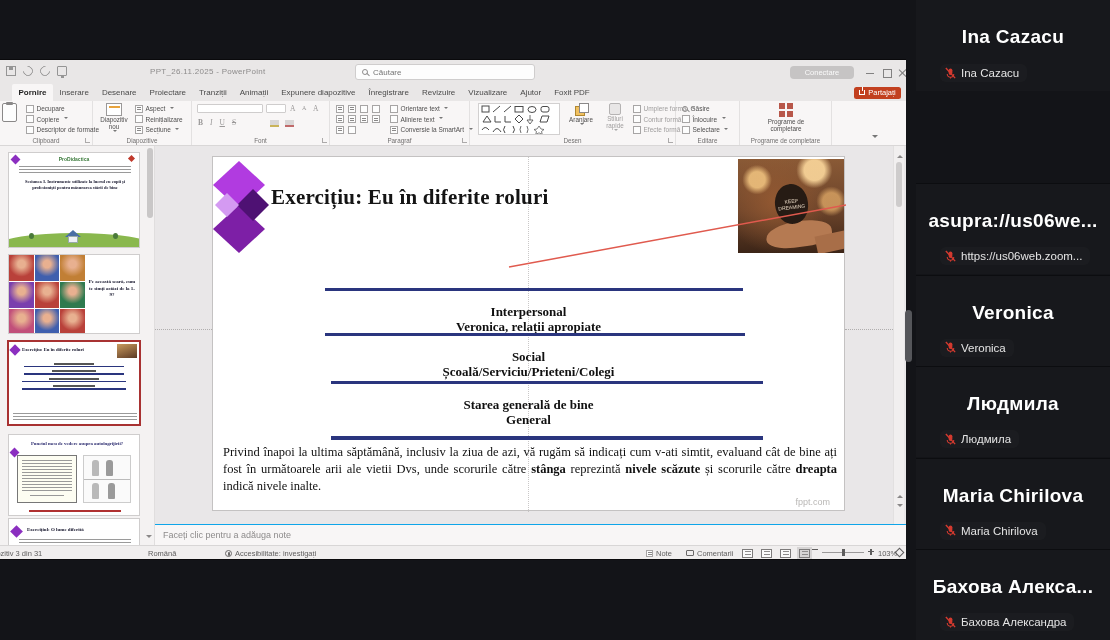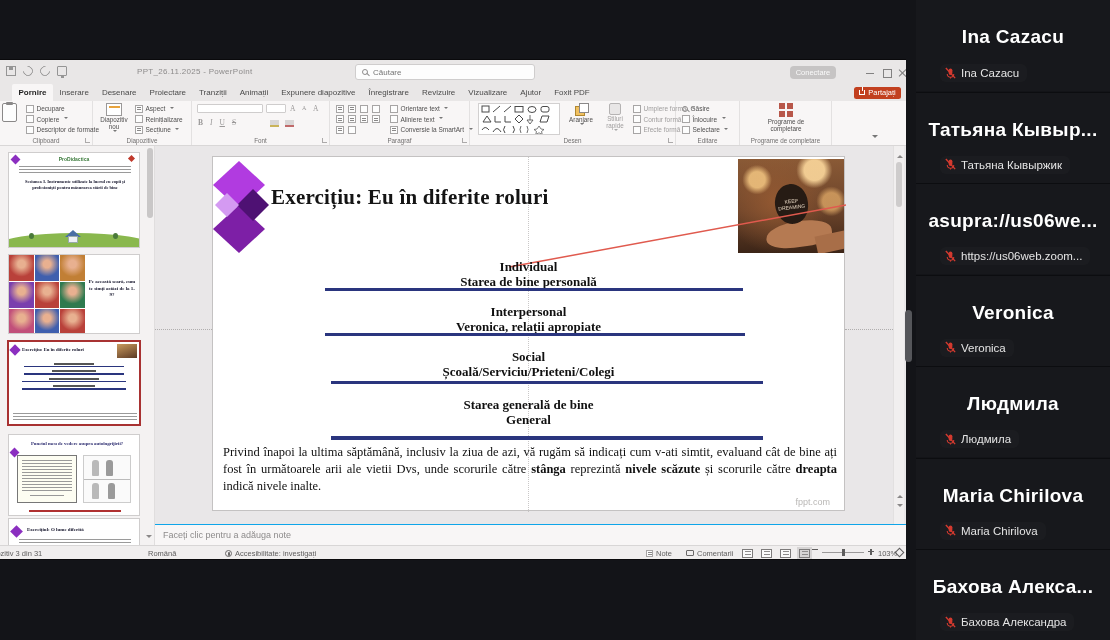"PPT_26.11.2025 - PowerPoint" .doc-title { left: 137px -> 150px }
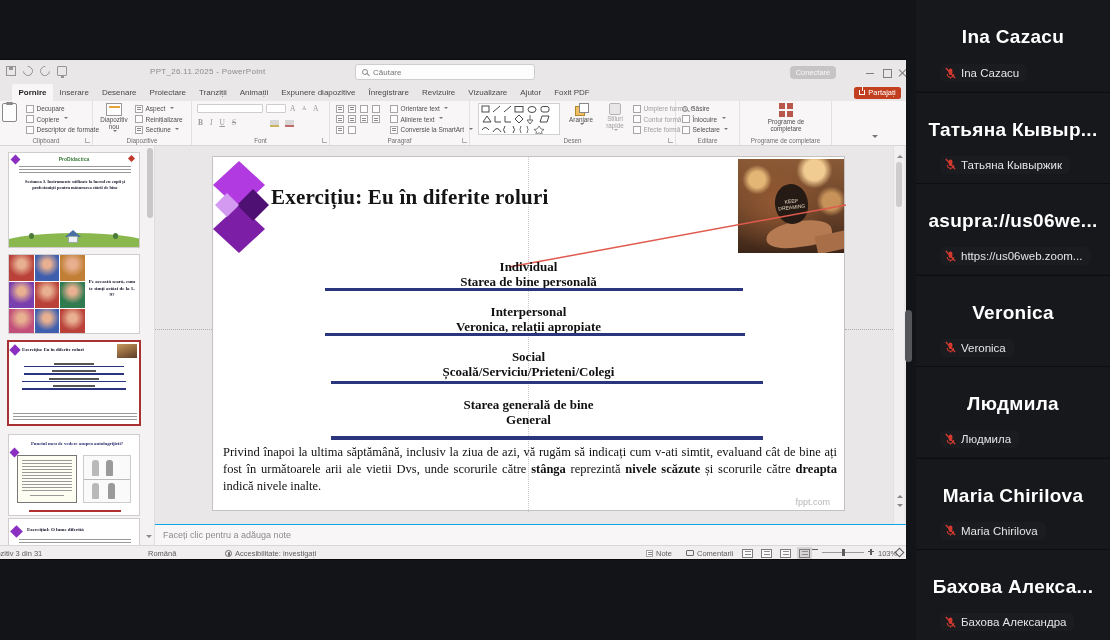"Conectare" .connect { width: 46px -> 64px }
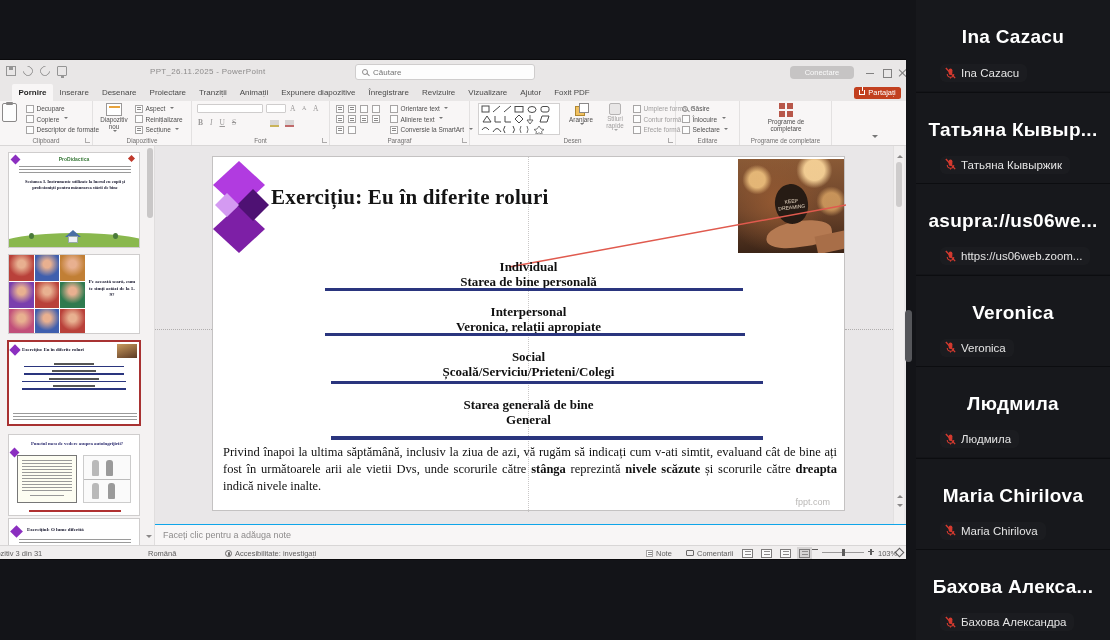"Татьяна Кывыр..." div.tile { html: <div> <div>Татьяна Кывыр...</div> <div> <svg> <rect></rect> <path></path> <line></line> <line></line> </svg> <span>Татьяна Кывыржик</span> </div> </div> -> none }
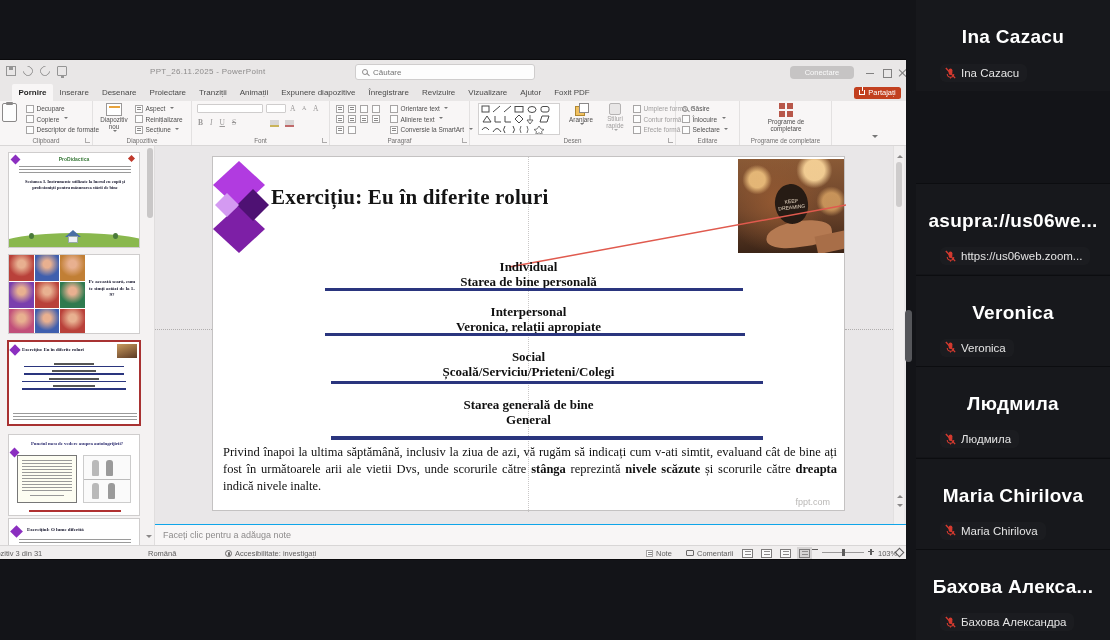"Individual" div.lvl { html: <div> <div>Individual</div> <div>Starea de bine personală</div> </div> -> none }
